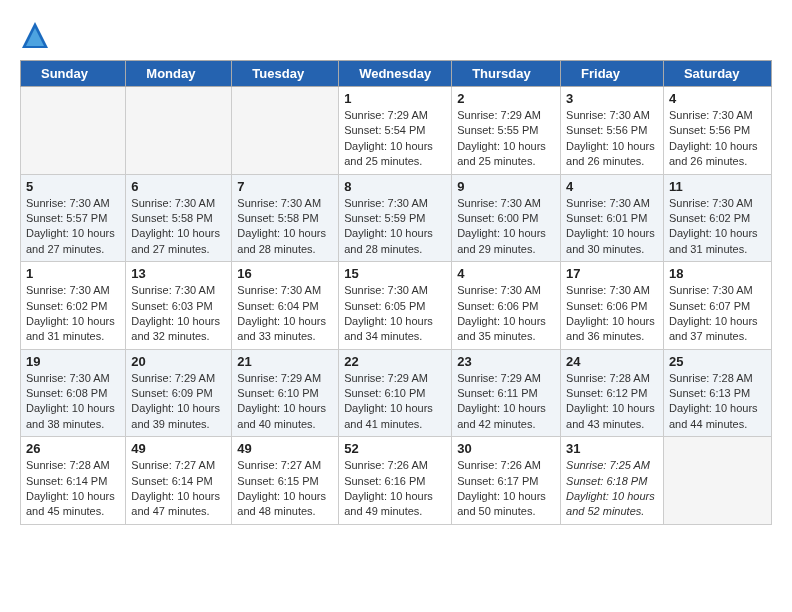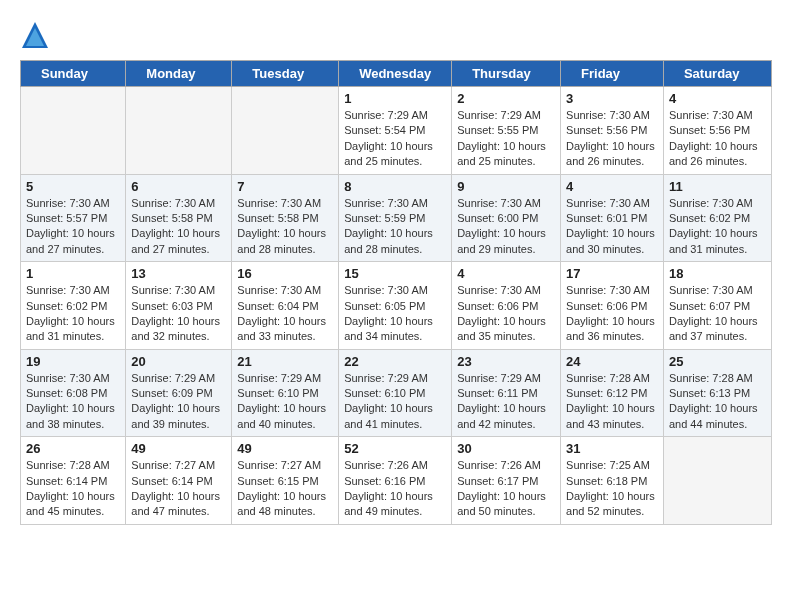"Sunrise: 7:25 AM" div.day-info { font-style: none -> italic }
